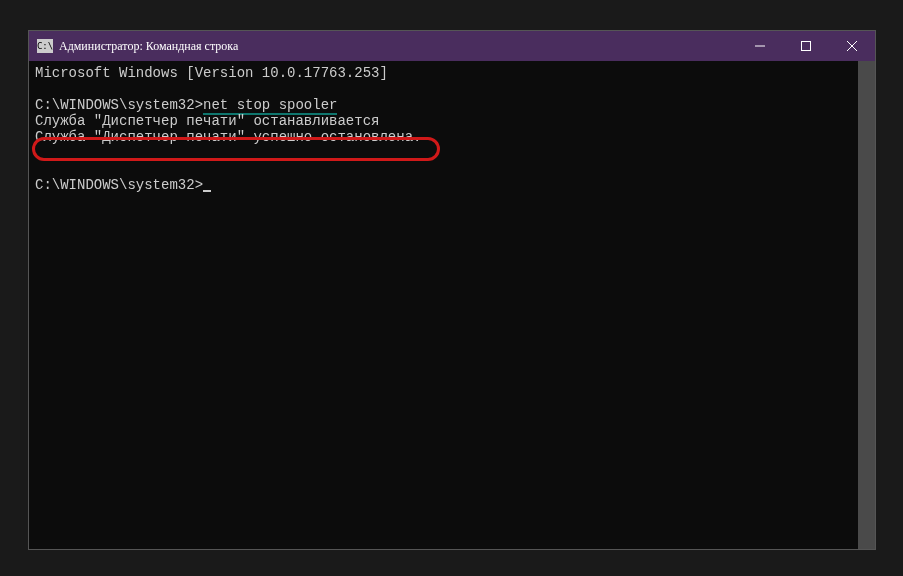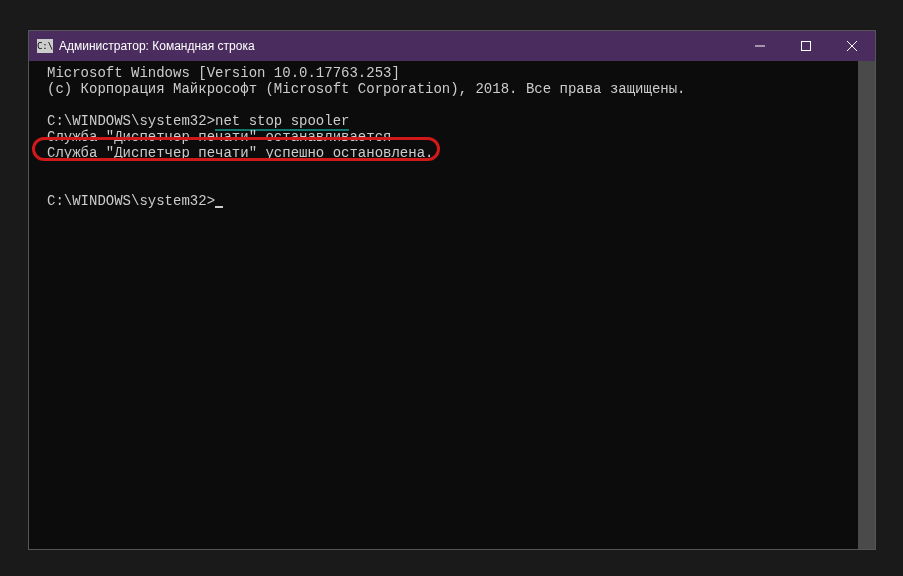"Администратор: Командная строка" .titlebar-text { font-family: Liberation Sans, sans-serif -> Liberation Serif, serif }
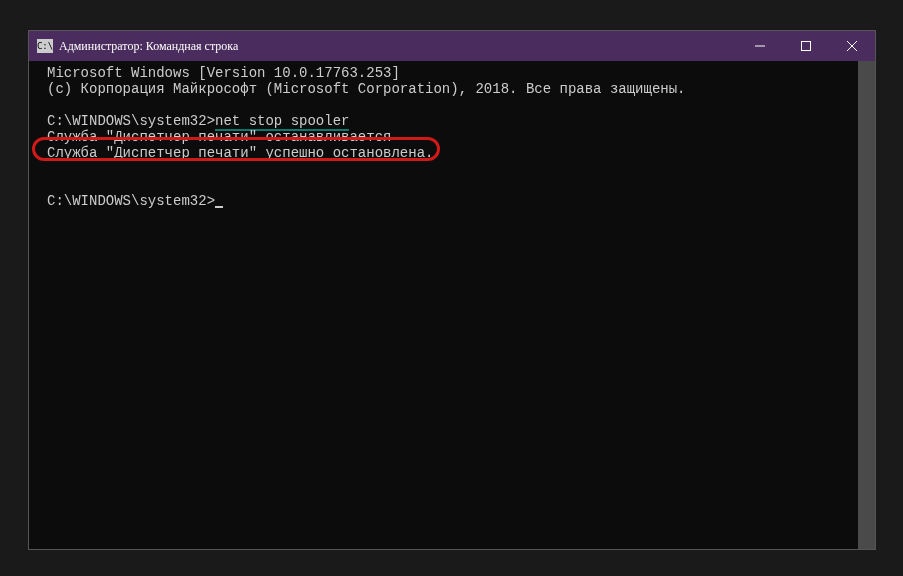"Microsoft Windows [Version" .terminal-content { padding: 4px 18px -> 4px 6px }
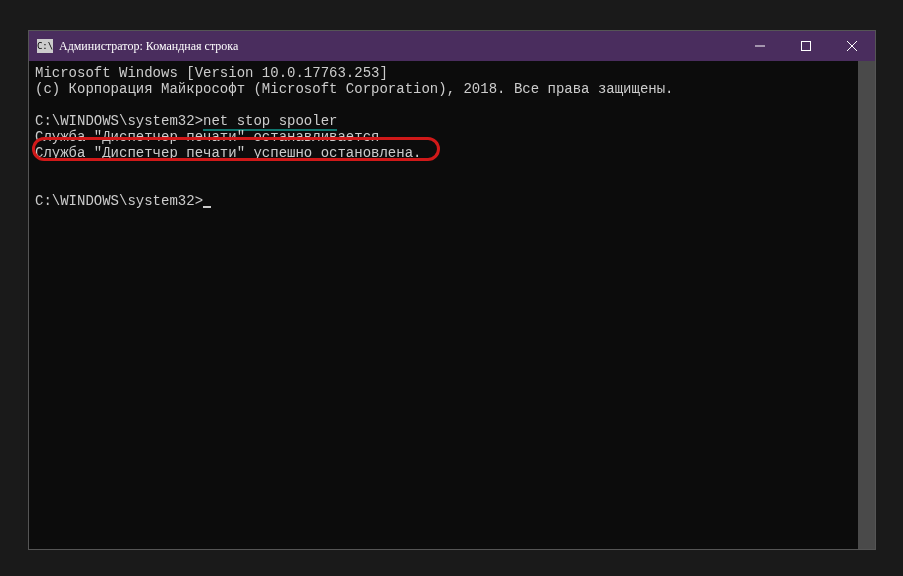"(c) Корпорация Майкрософт (Microsoft" div.term-line { html: <div>(c) Корпорация Майкрософт (Microsoft Corporation), 2018. Все права защищены.</div> -> none }
